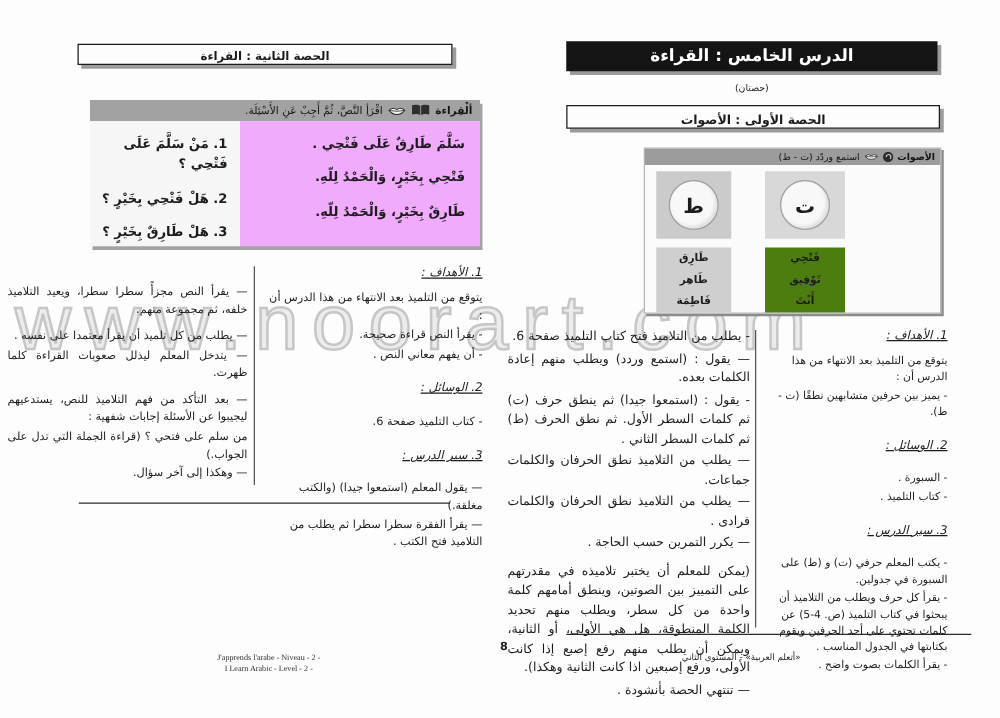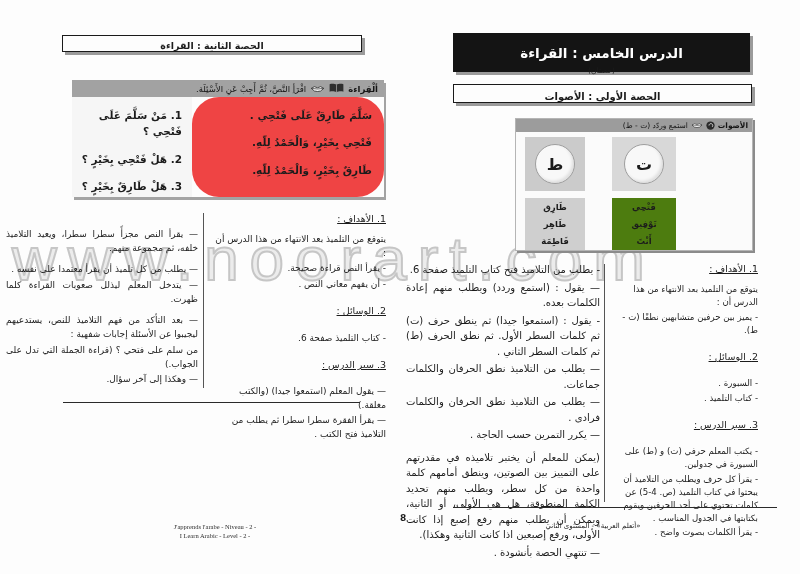"الدرس الخامس : القراءة" .lesson-bar { height: 39px -> 24px }
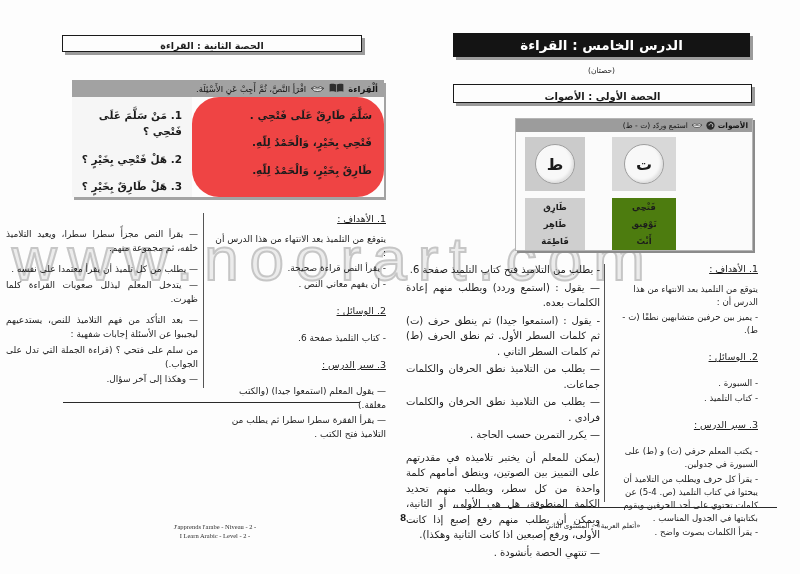"سَلَّمَ طَارِقٌ عَلَى فَتْحِي ." .statements { background: #ef4444 -> #f0abfc; border-radius: 27px -> none }
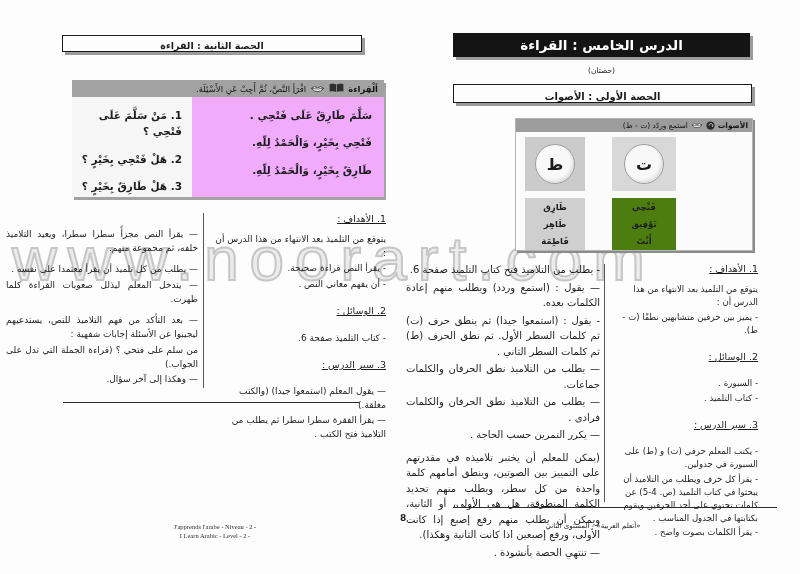"1. الأهداف :" .heading { font-style: none -> italic }
